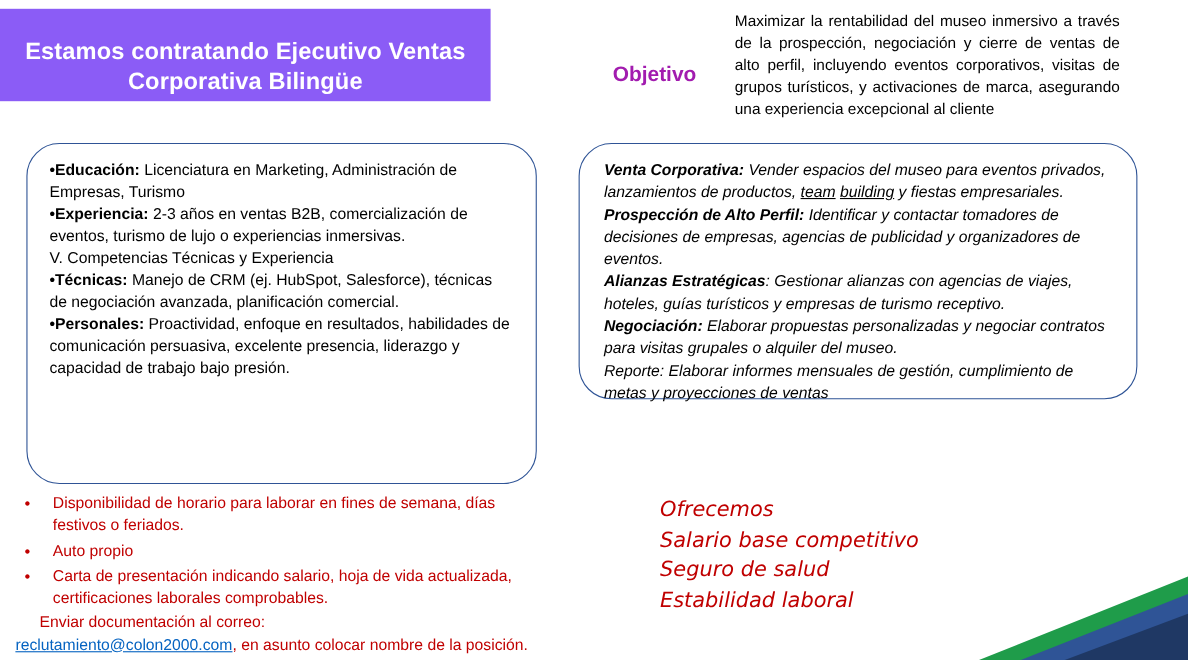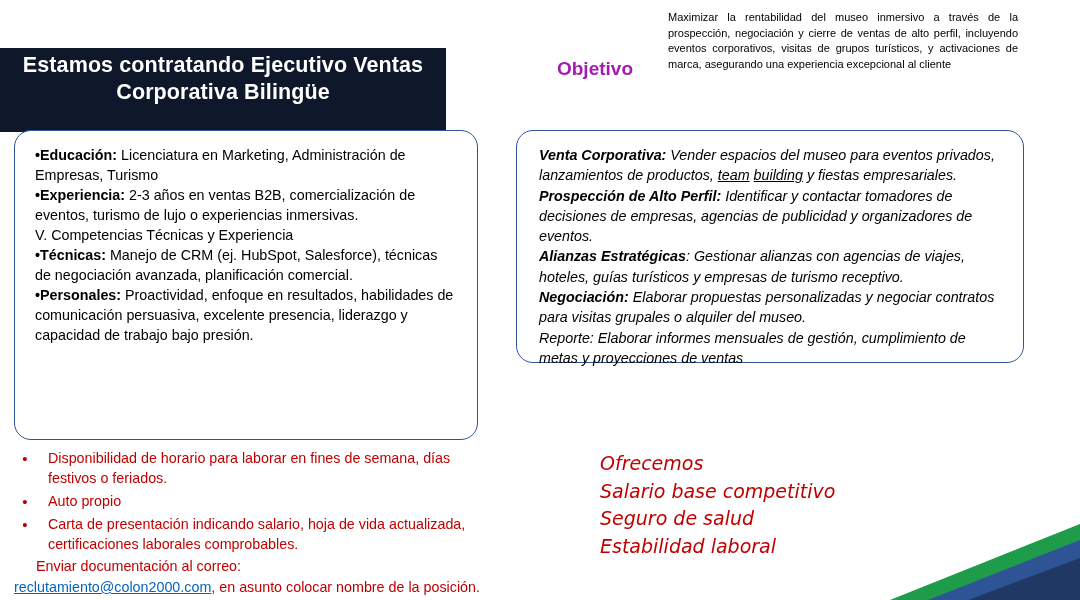"Maximizar la rentabilidad del museo" .objetivo-text { font-size: 11px -> 14px }
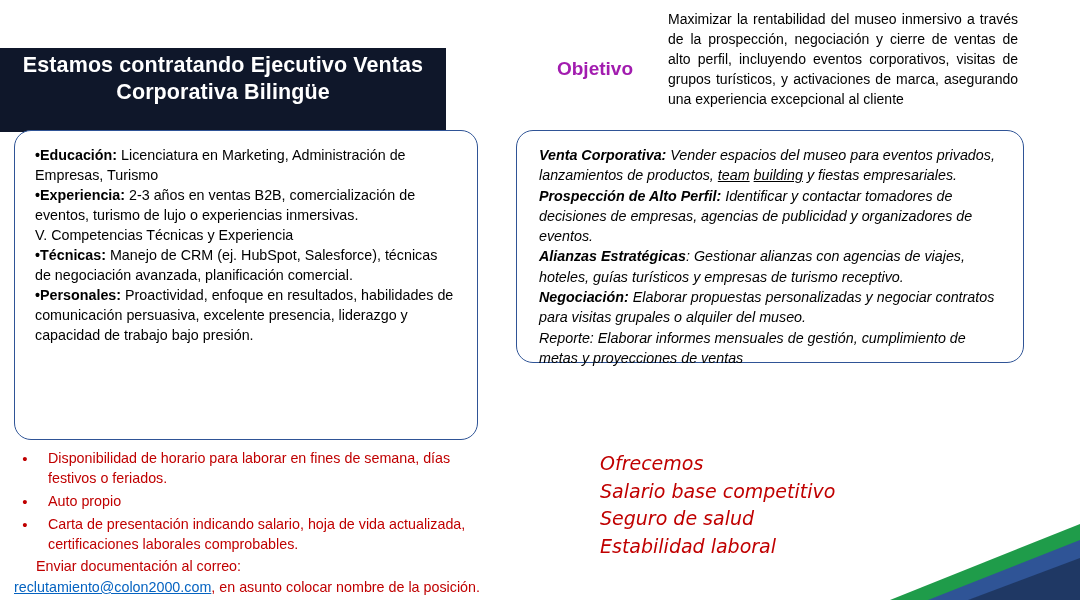"Estamos contratando Ejecutivo Ventas" .header-banner { align-items: flex-start -> flex-end; background: #0f172a -> #8b5cf6; margin-top: 40px -> none }
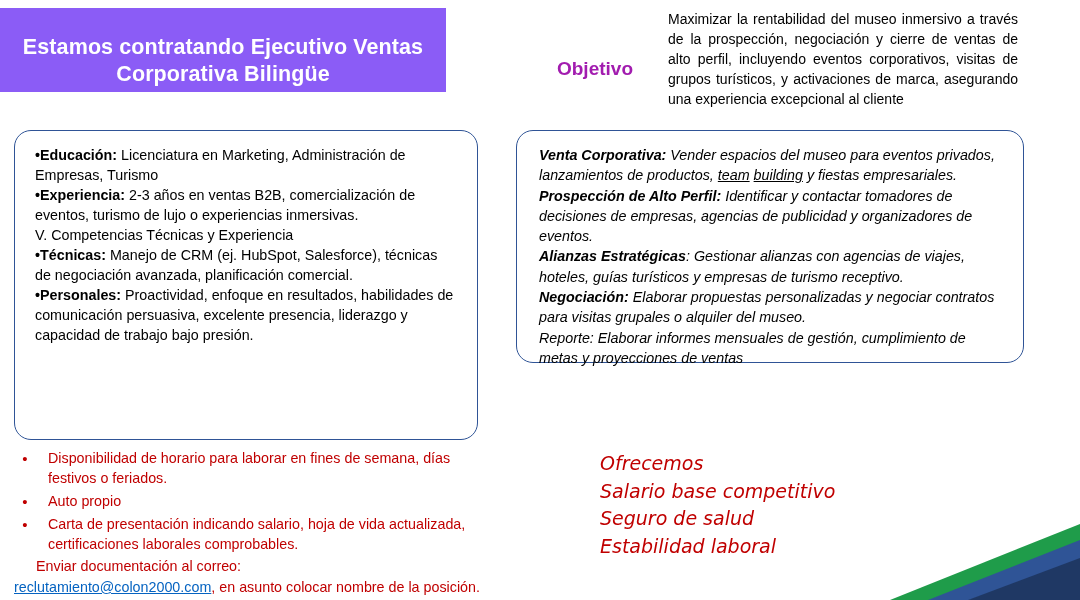"•Educación: Licenciatura en Marketing," .rounded-box { border-radius: 17px -> 30px; margin-left: none -> 10px }
